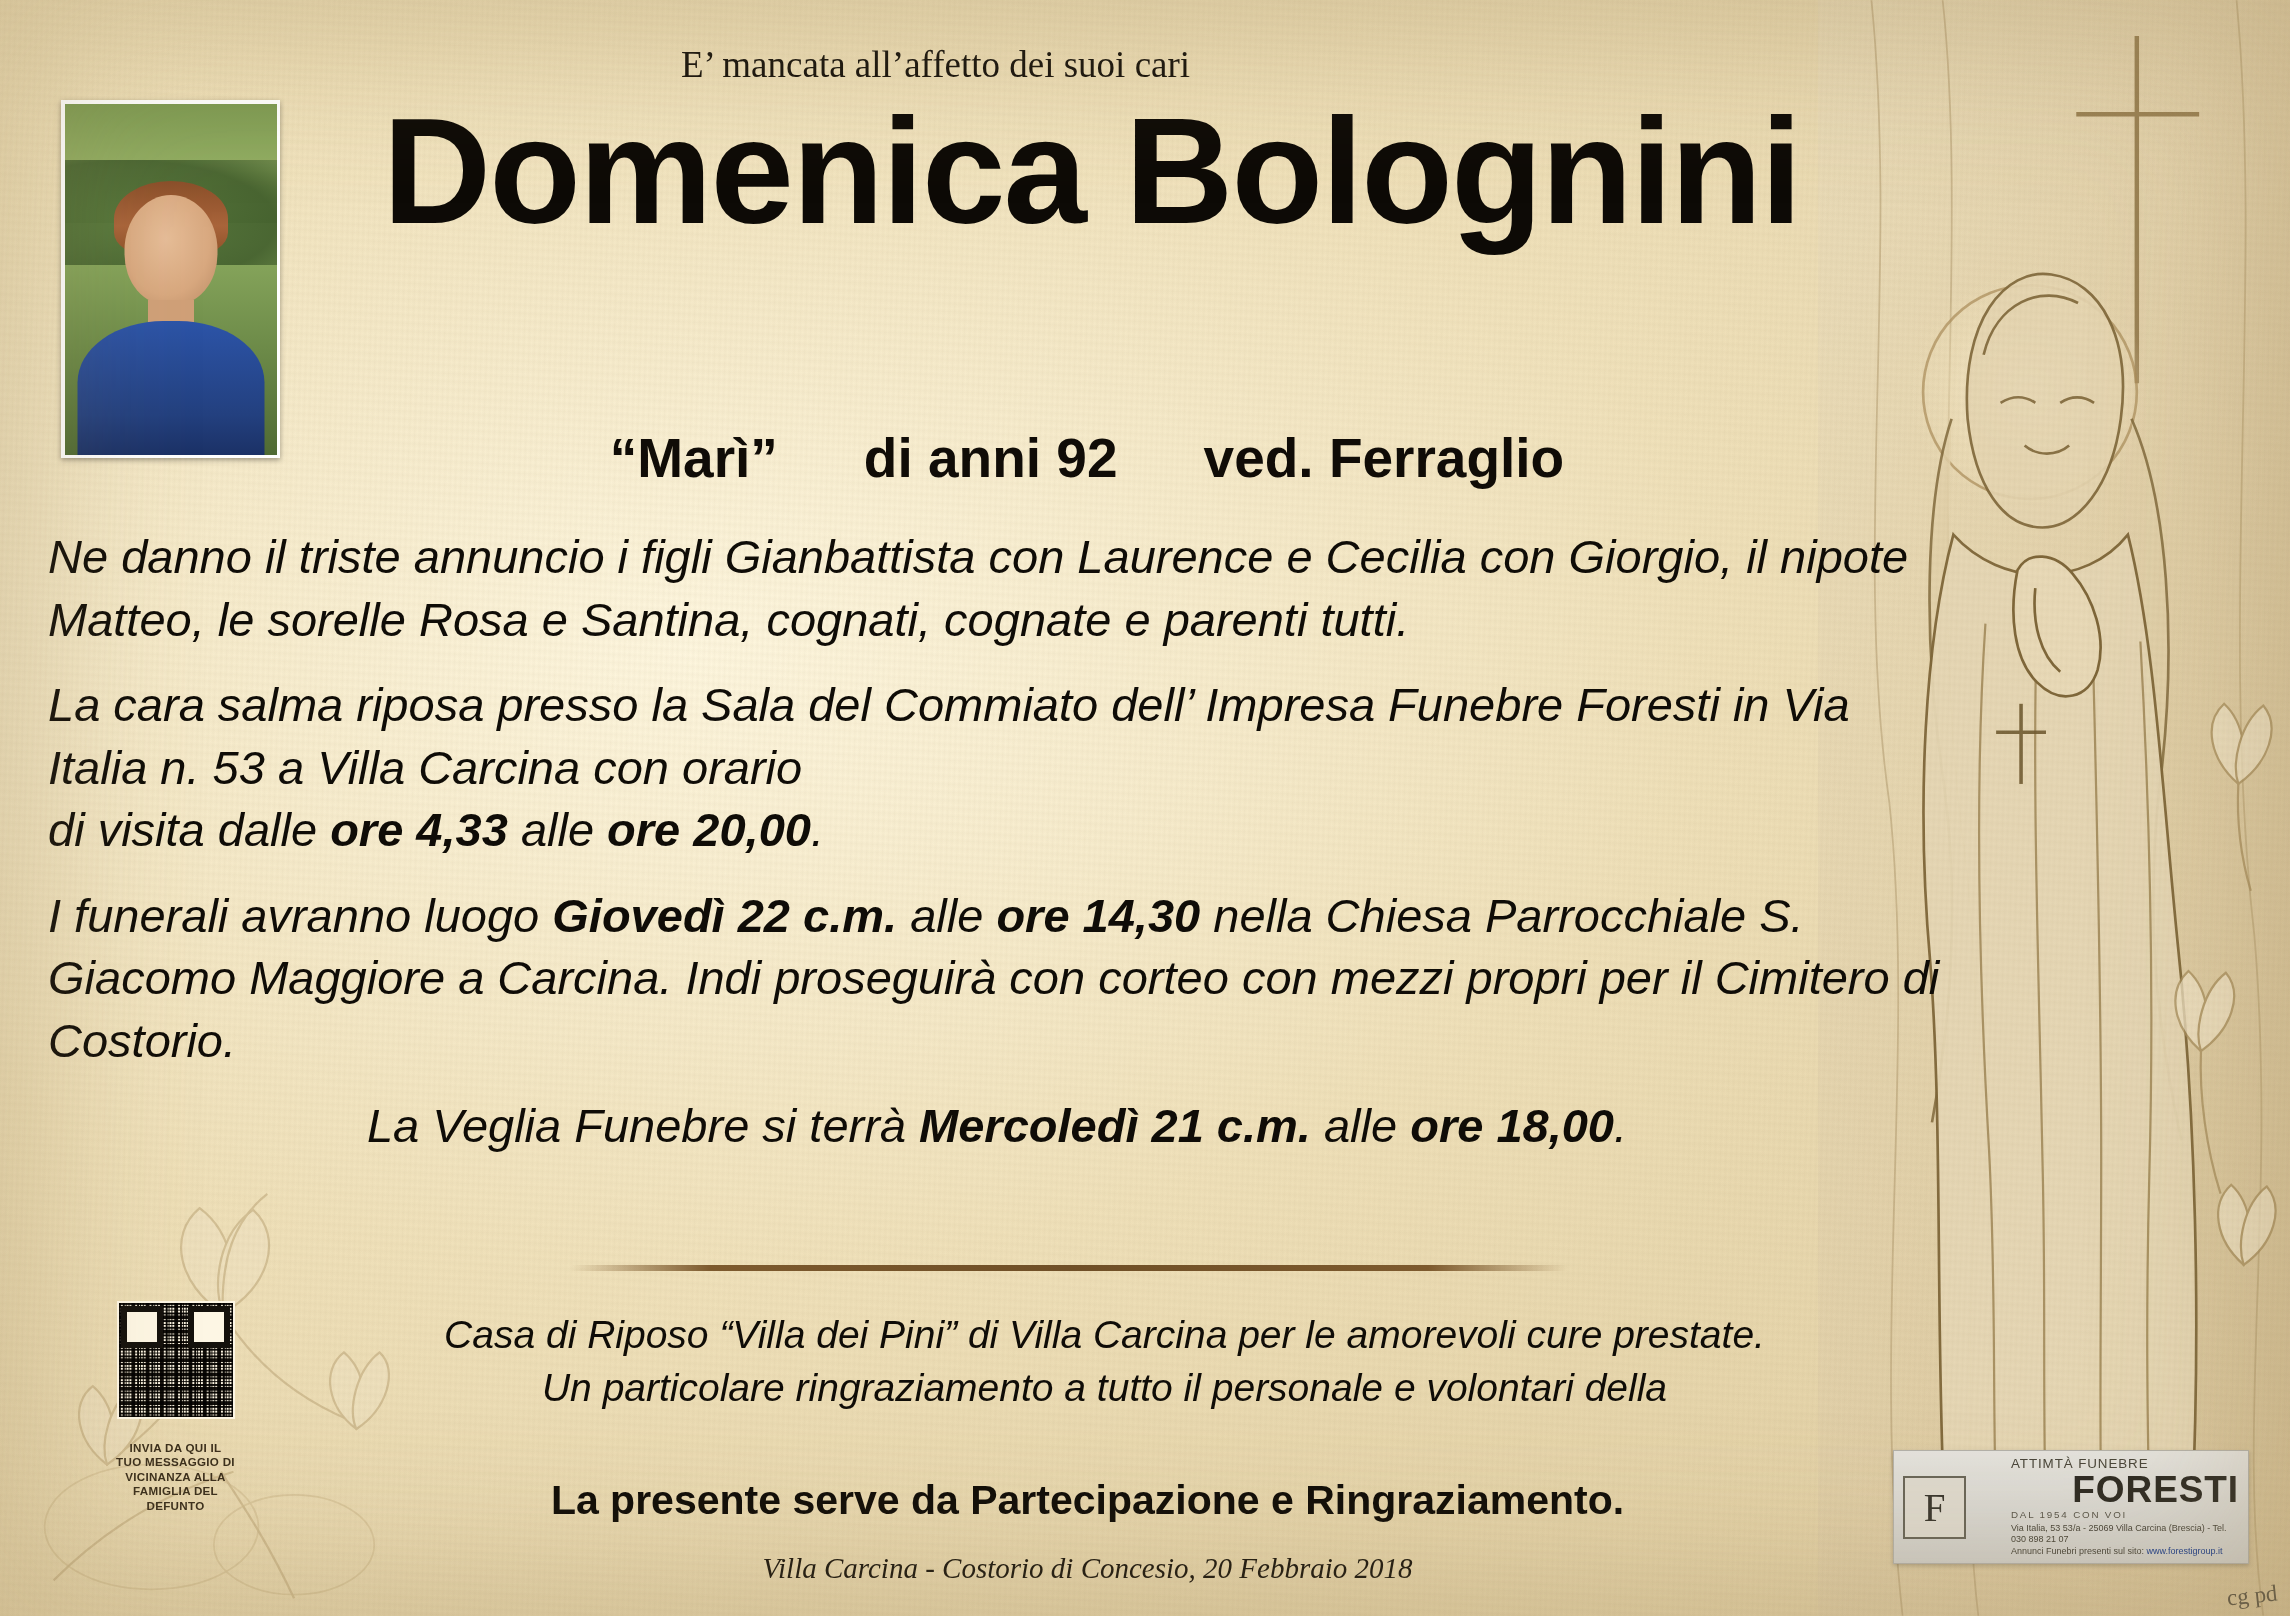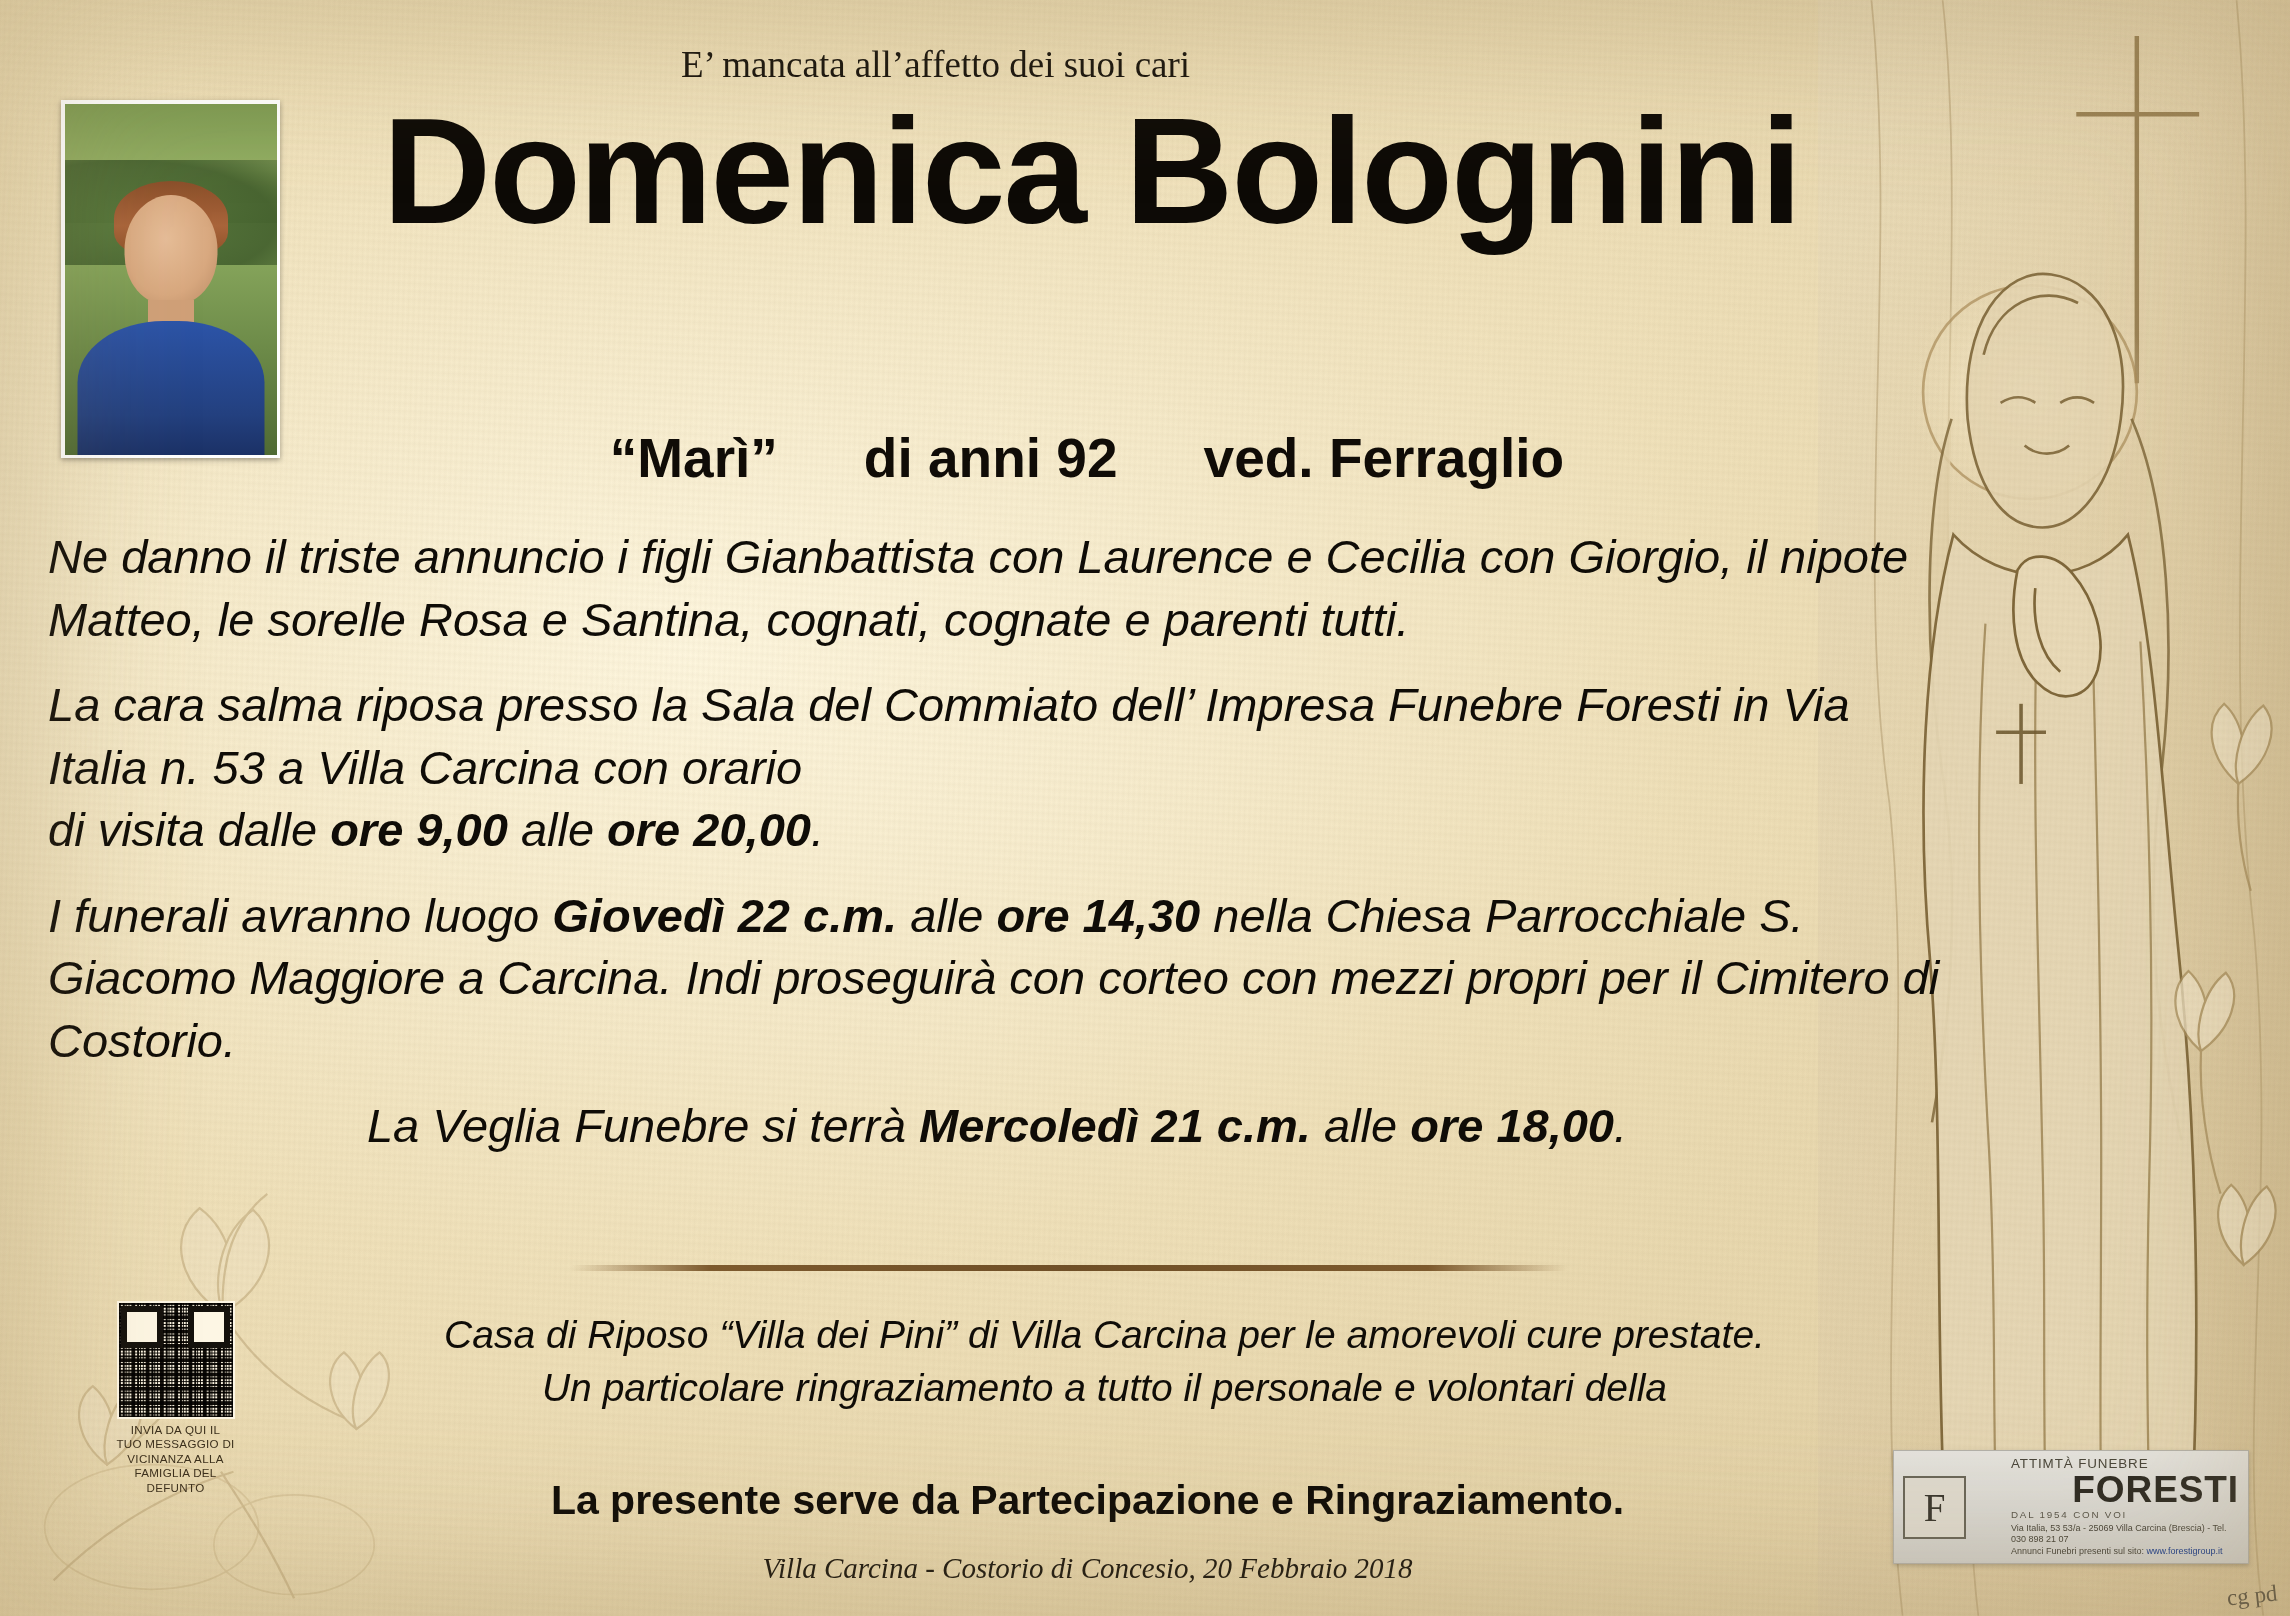"ore 9,00" span.b { text: 9,00 -> 4,33 }
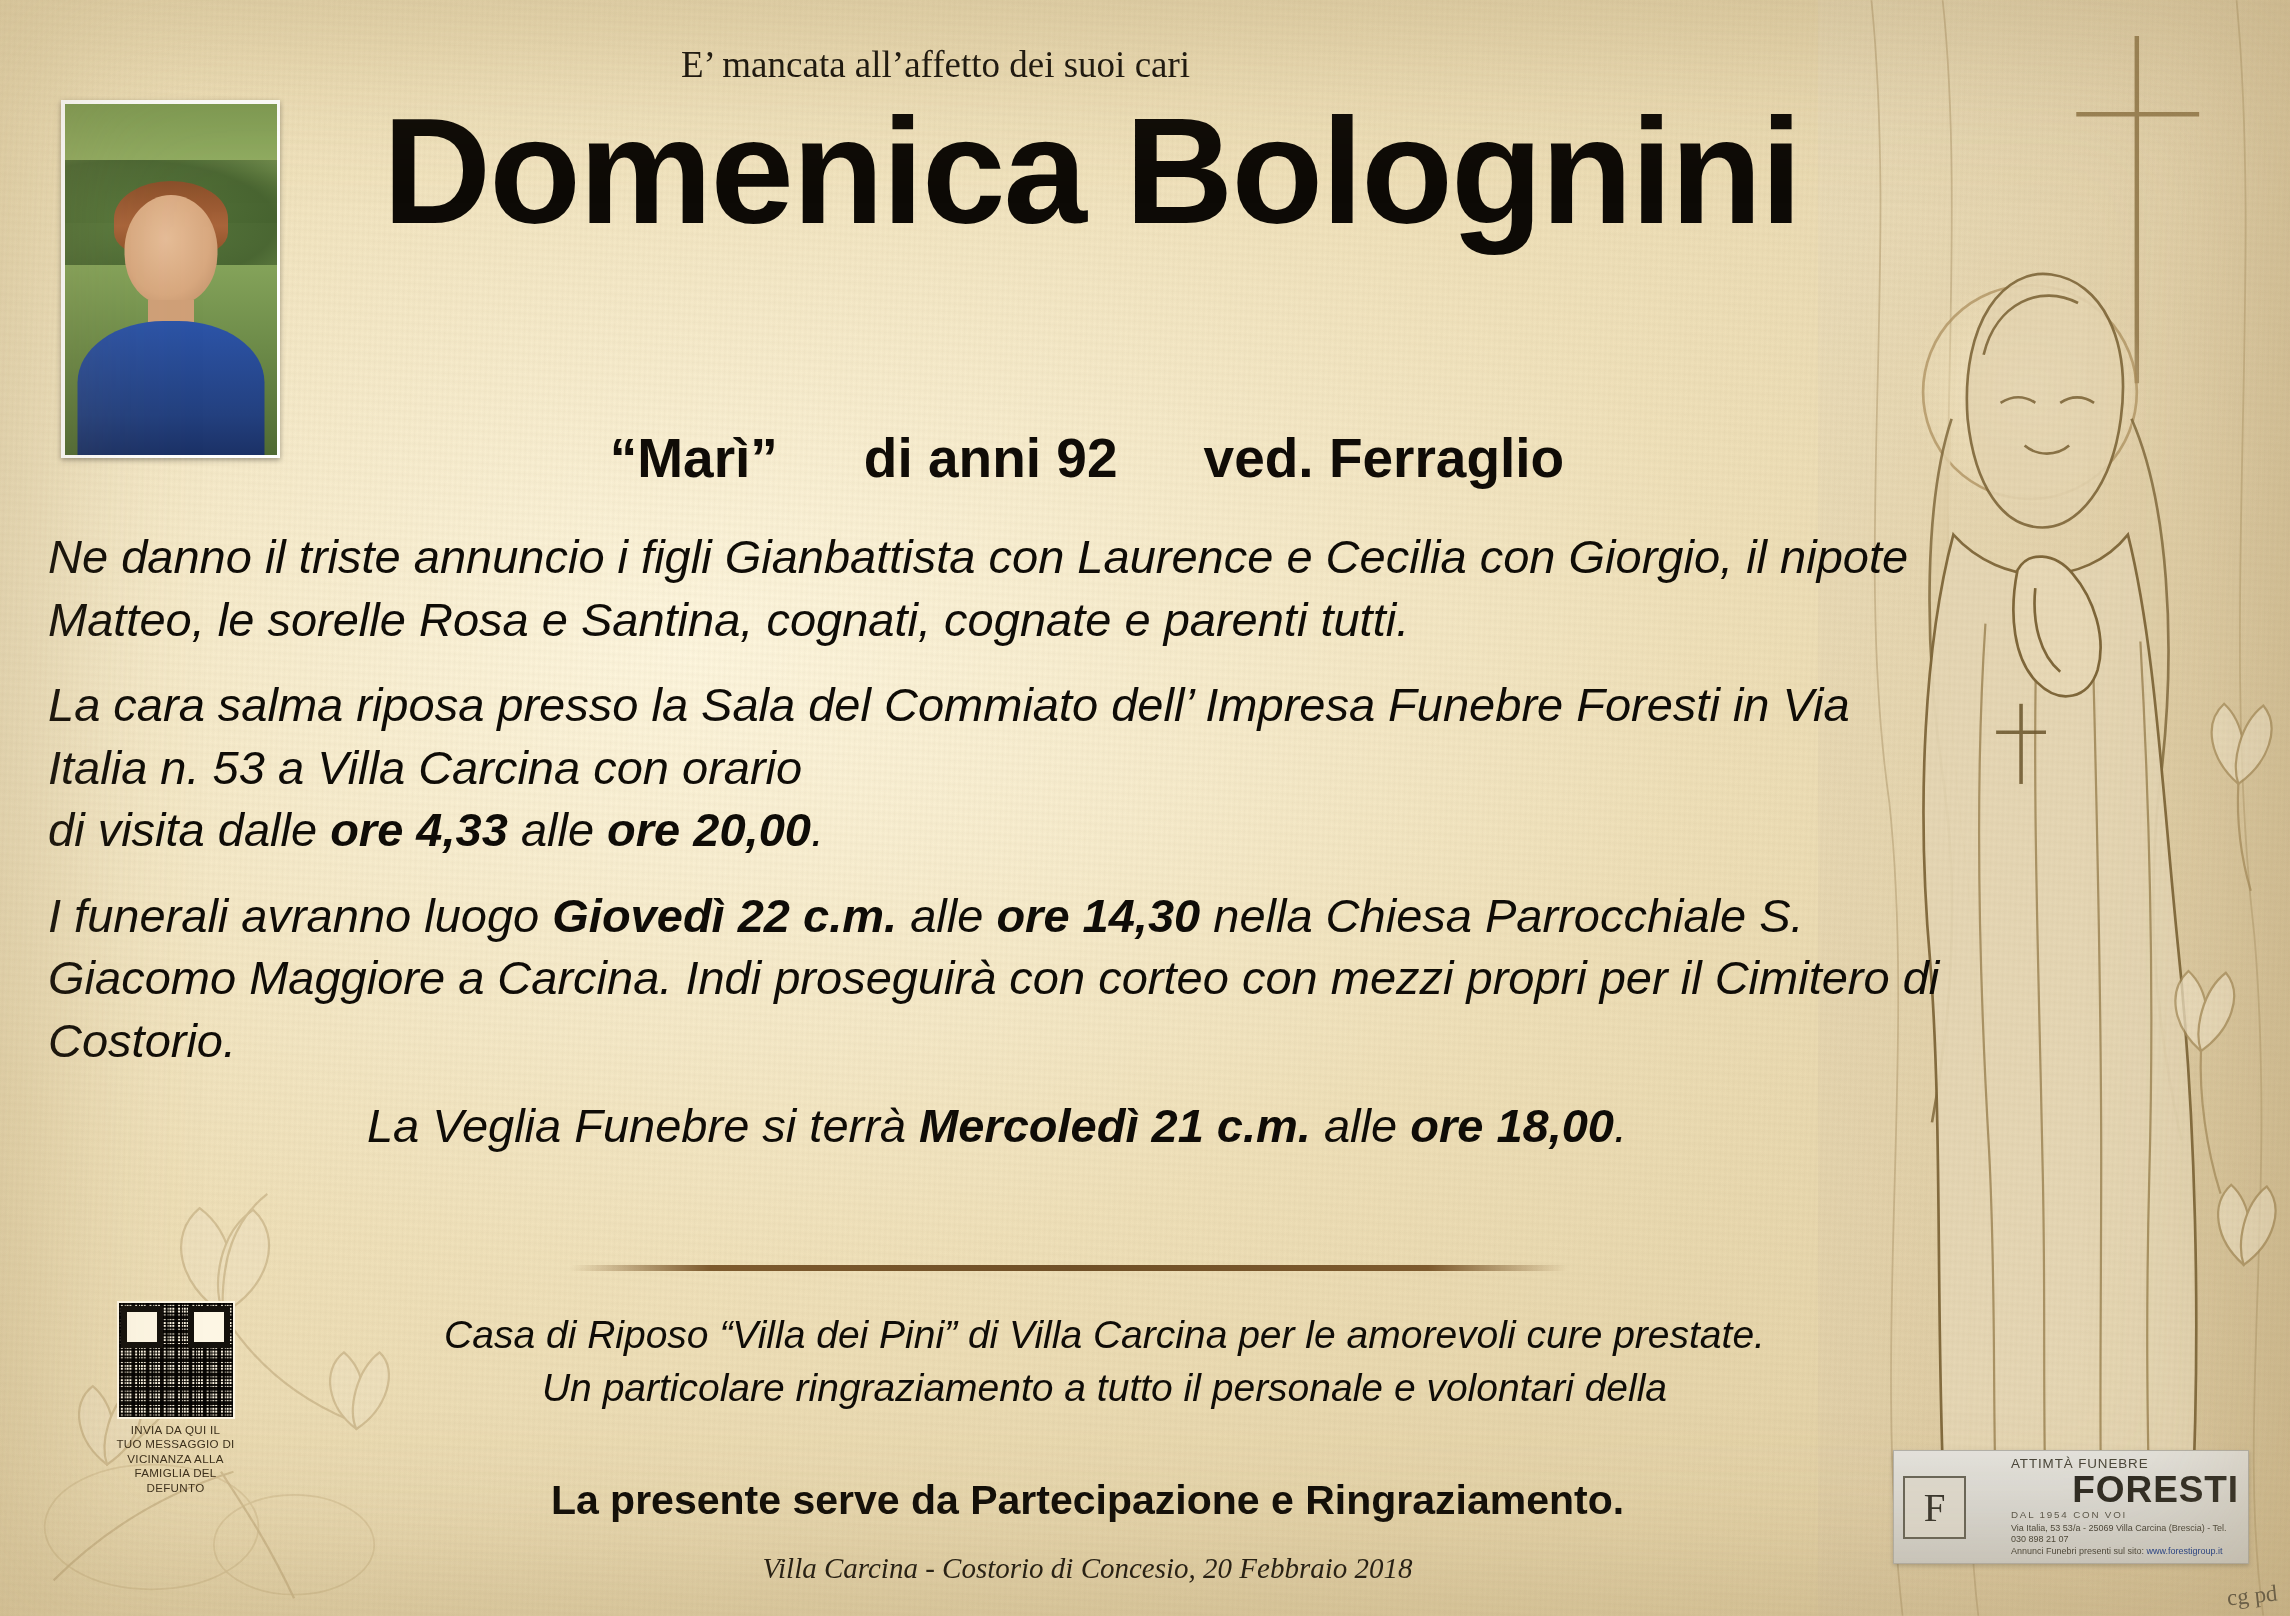"INVIA DA QUI IL" .qr-caption { font-weight: normal -> bold; margin-top: 4px -> 22px }
